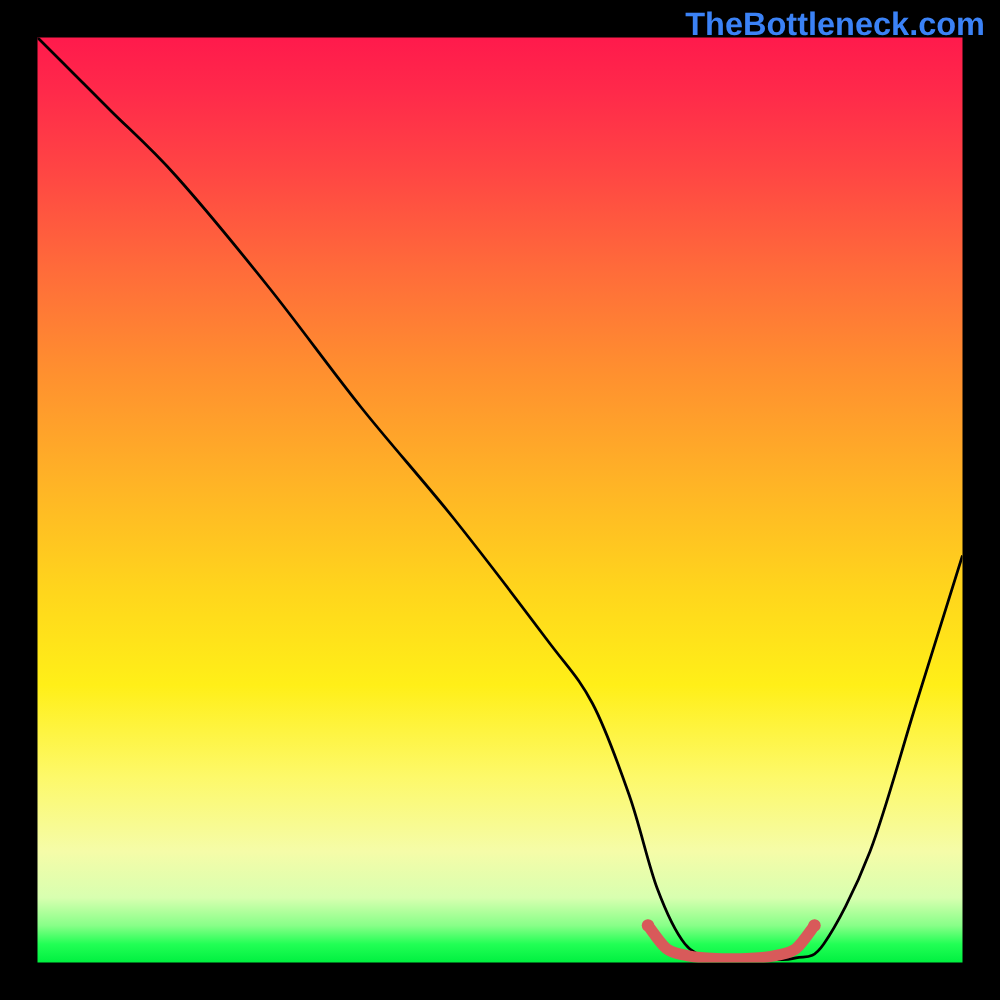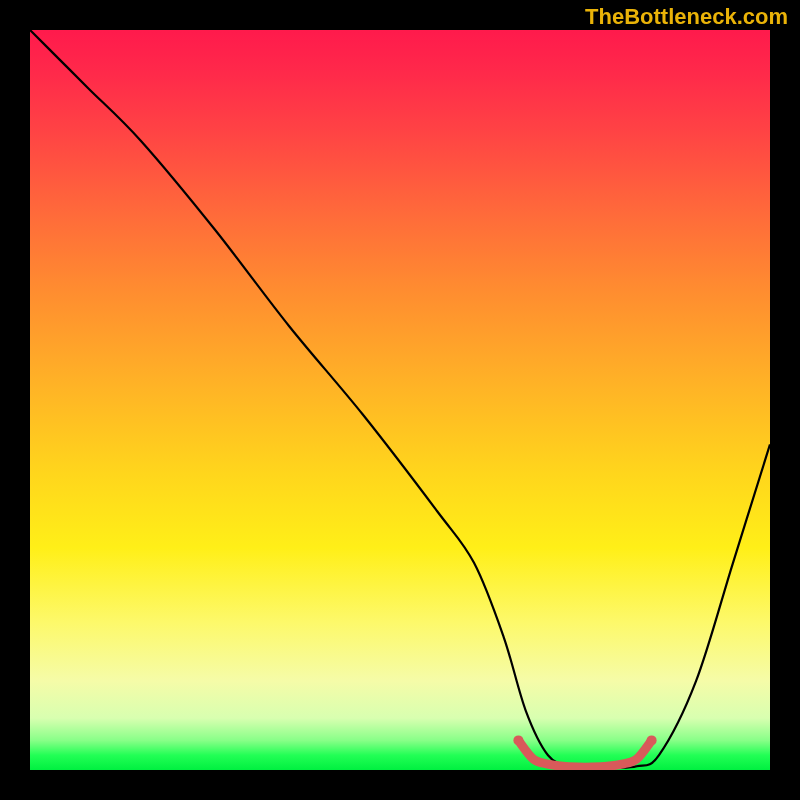"TheBottleneck.com" .watermark { color: #eab308 -> #3b82f6; font-size: 22px -> 26px }
